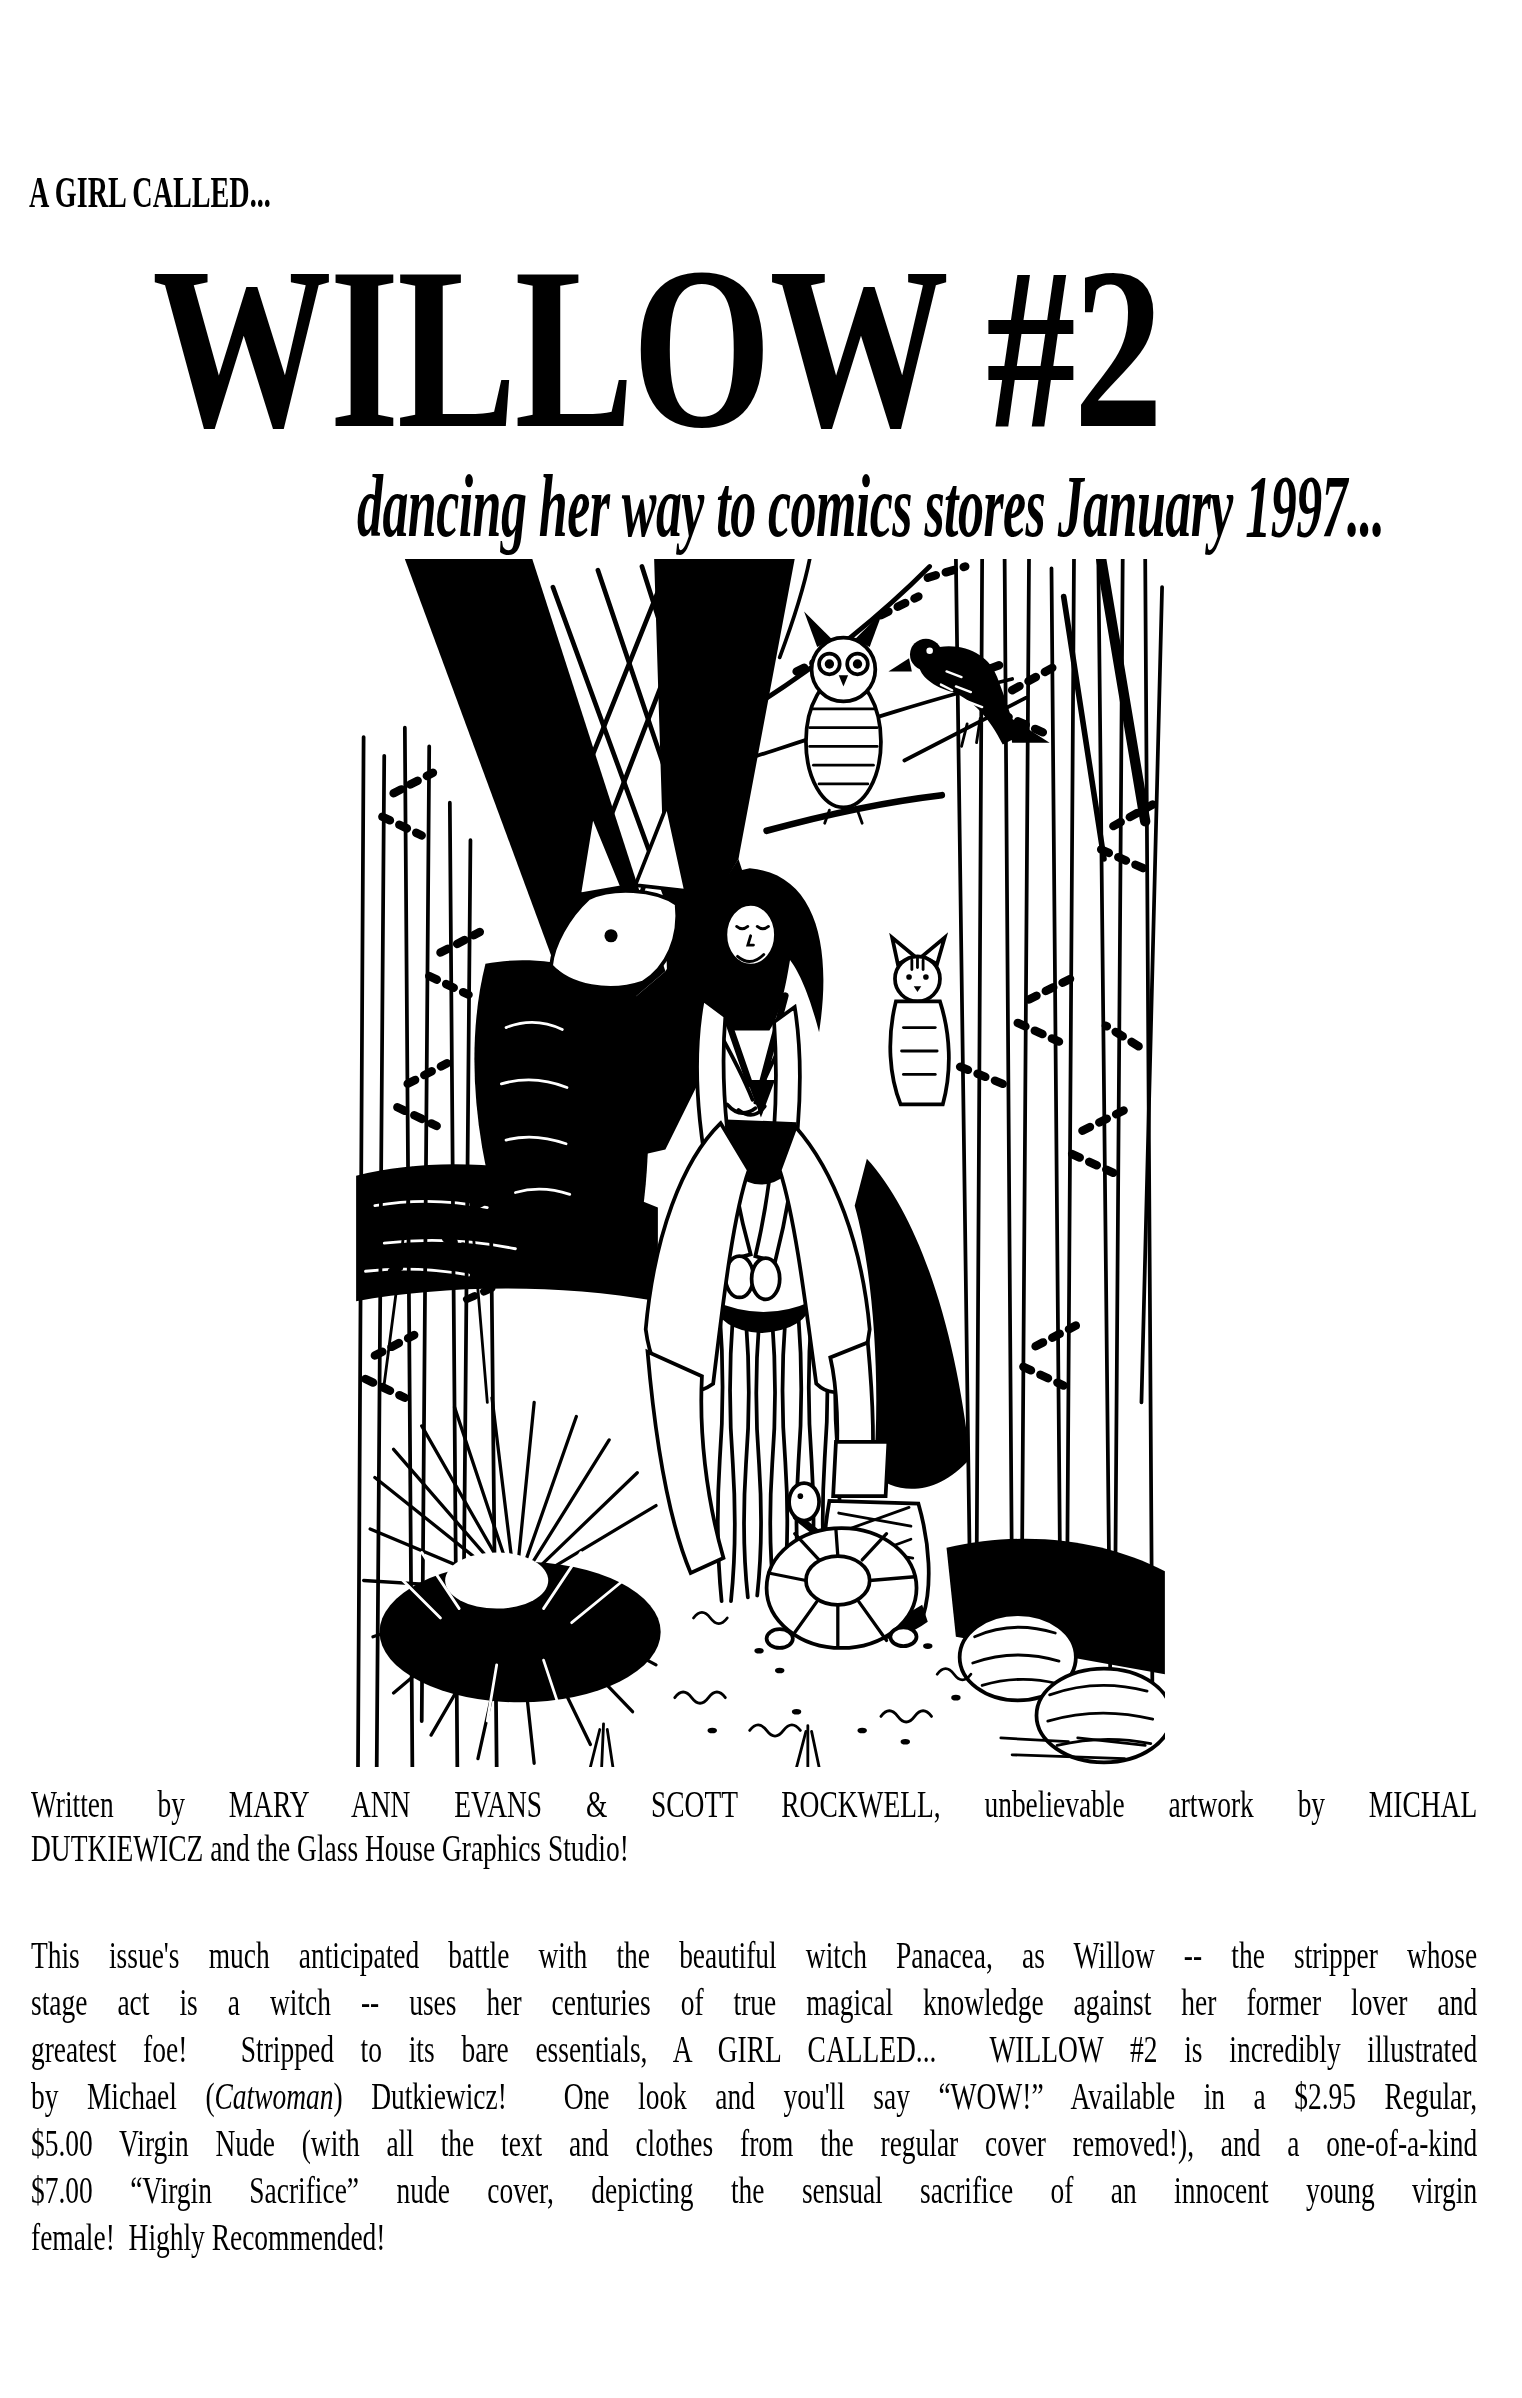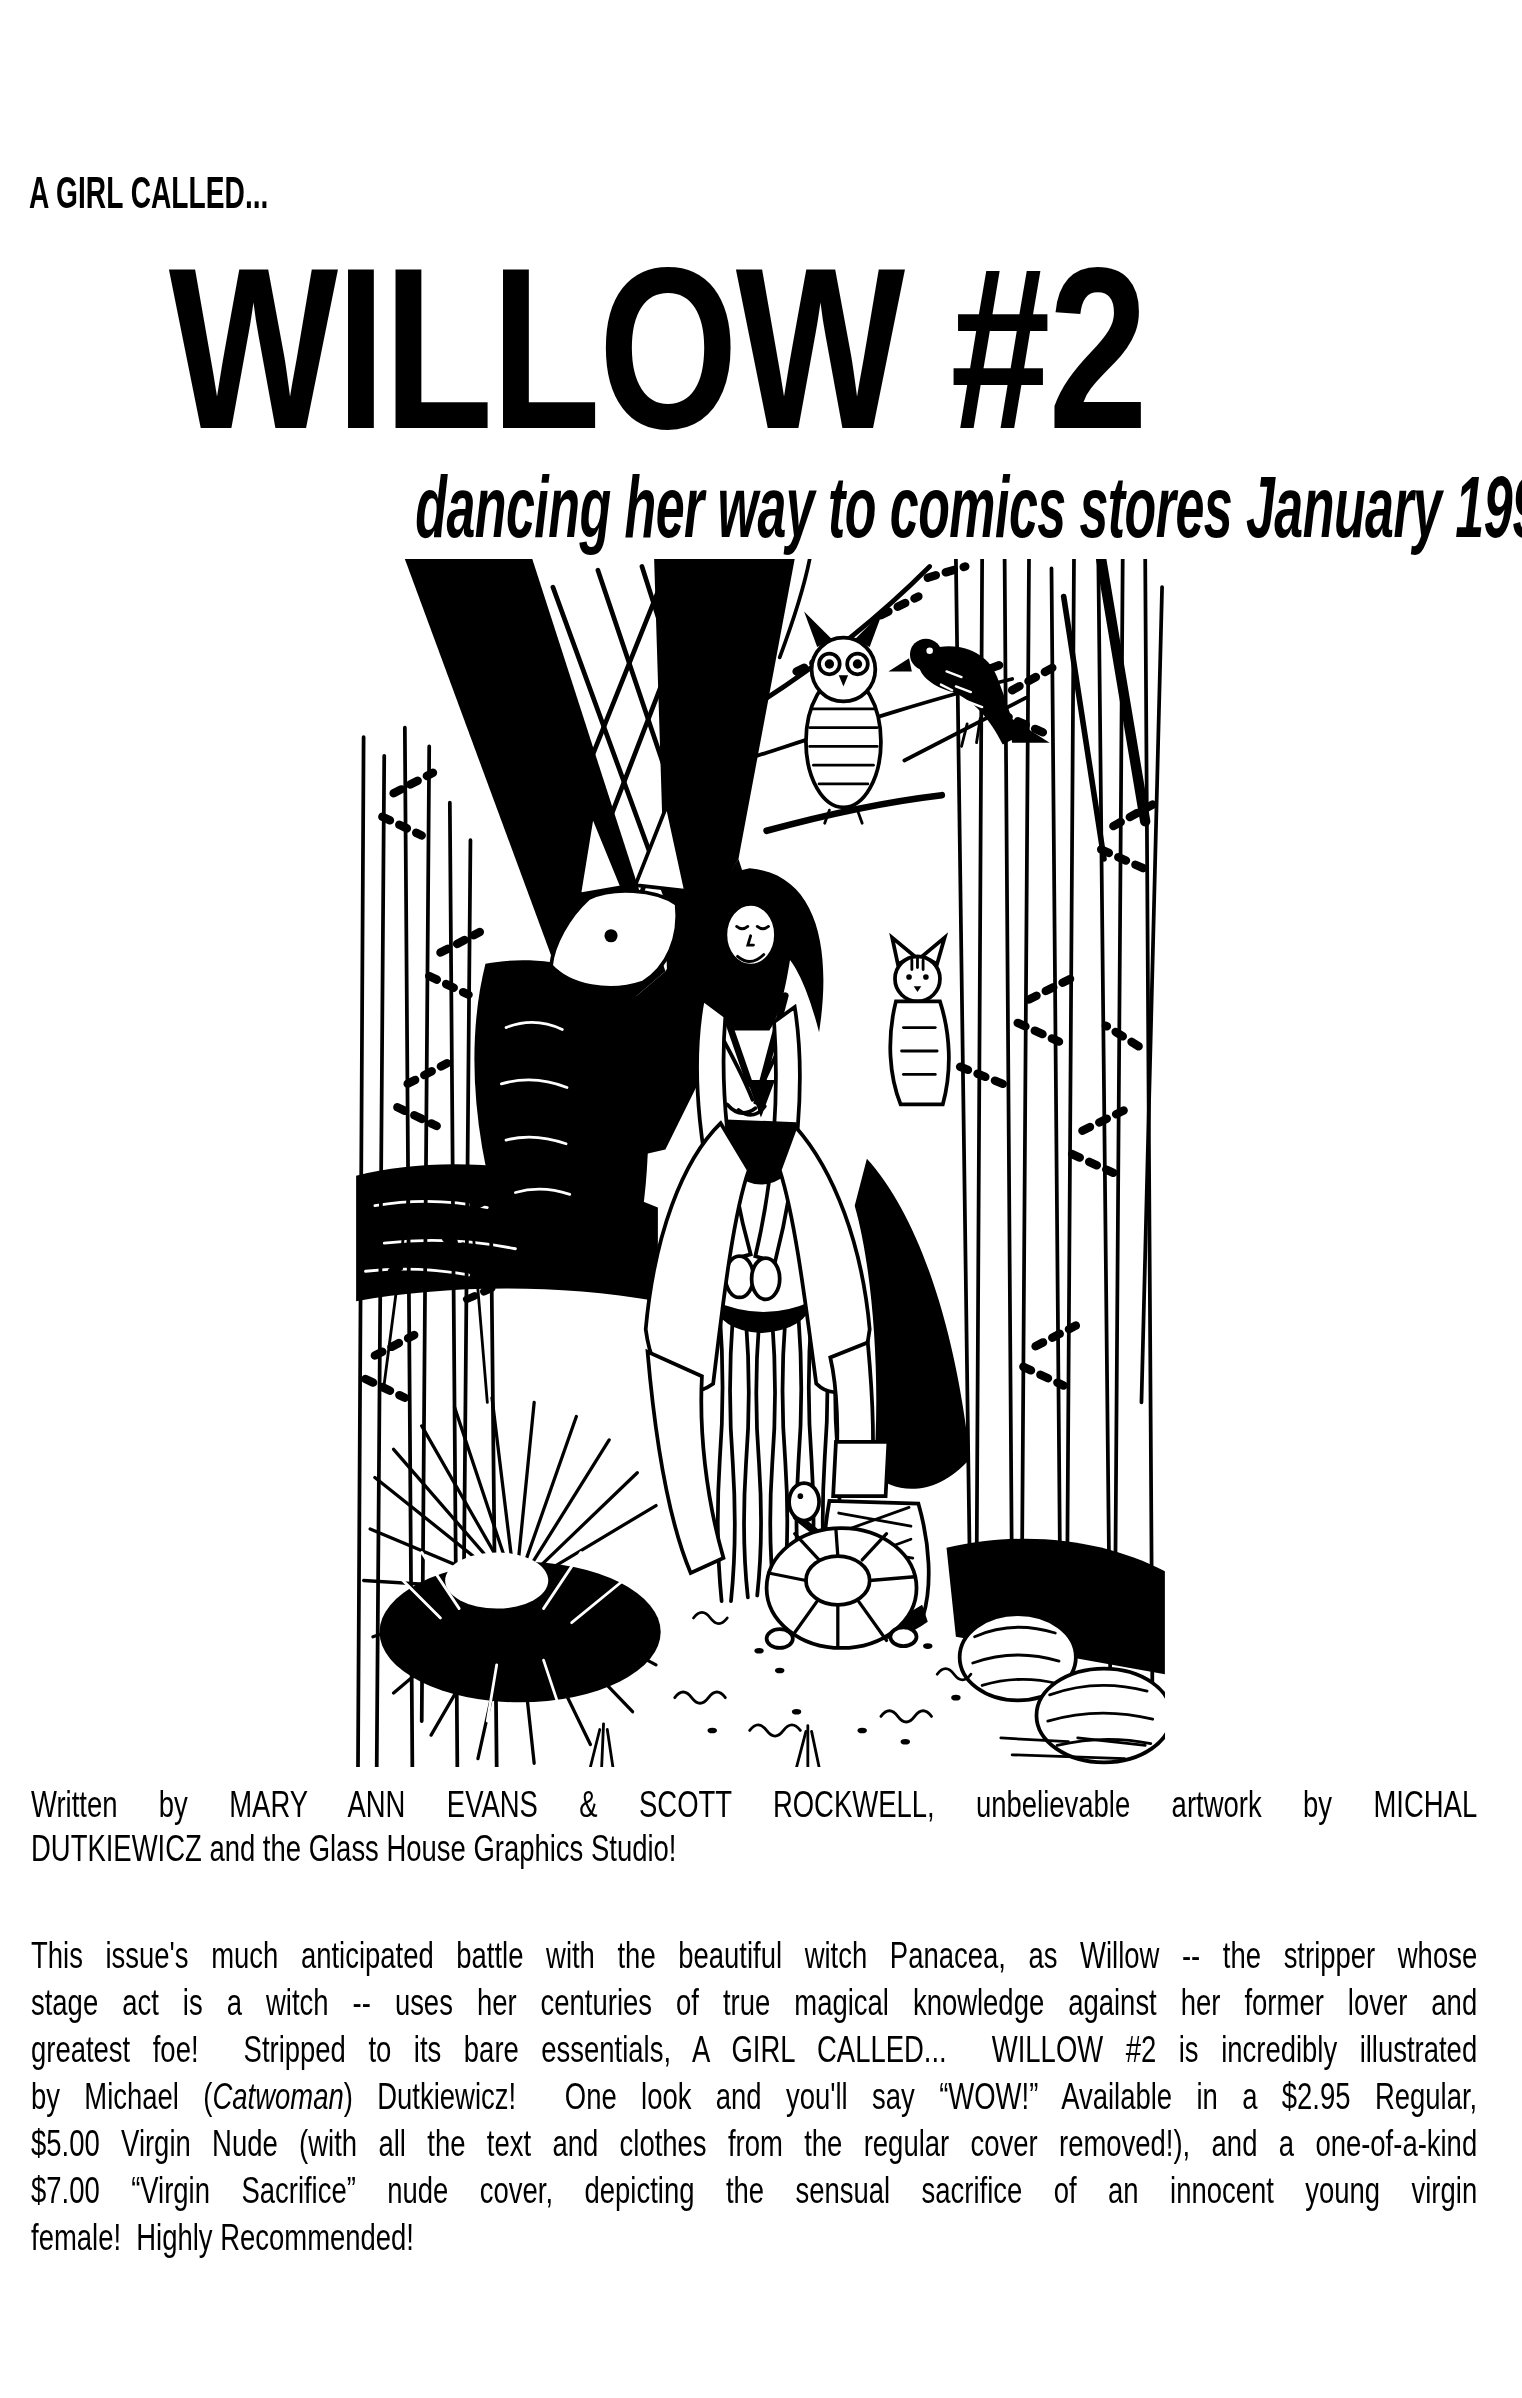"A GIRL CALLED..." #page { font-family: Liberation Sans, sans-serif -> Liberation Serif, serif }
